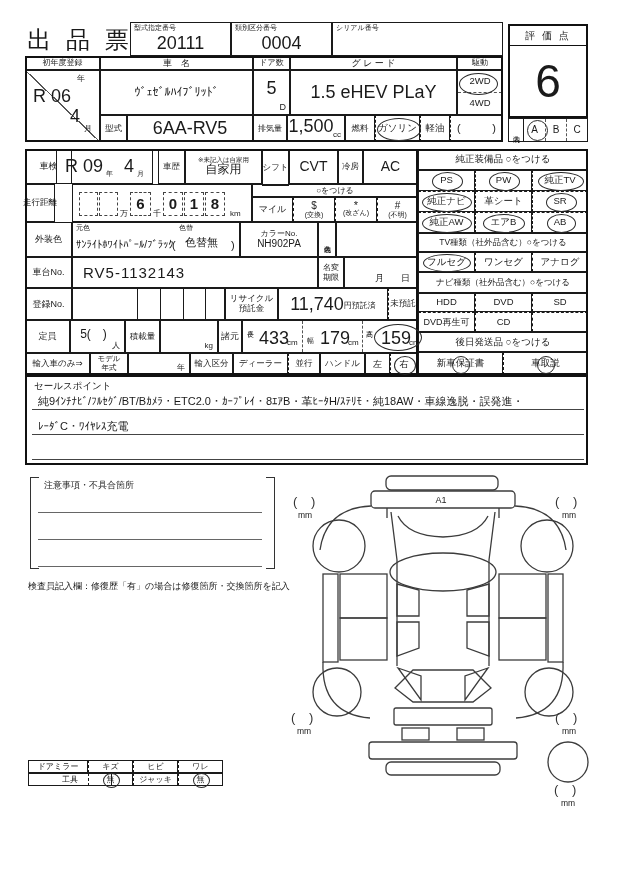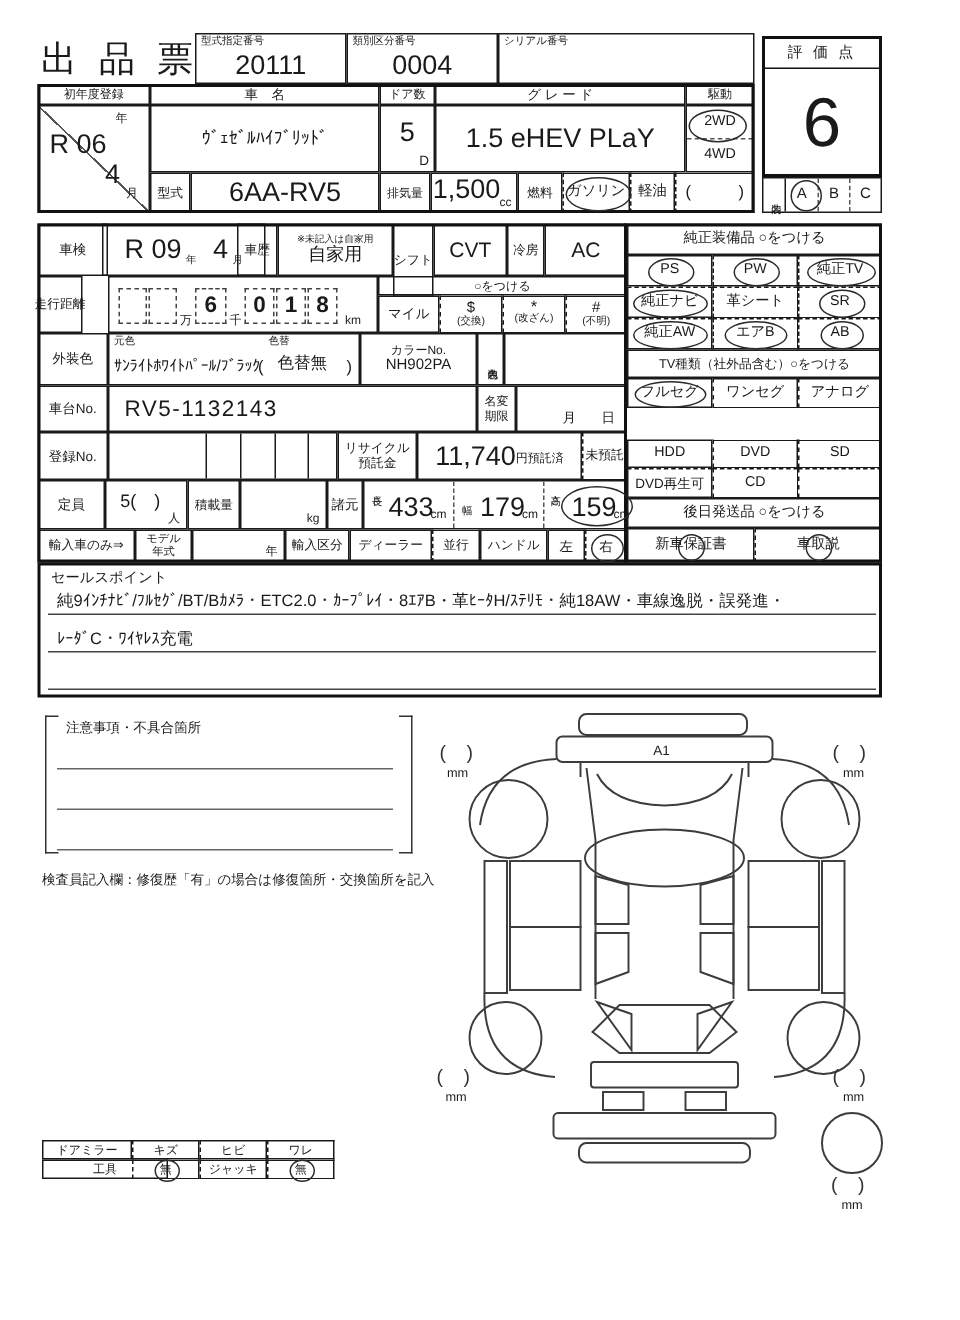"R 09" div.c { left: 68px -> 56px; width: 109px -> 97px }
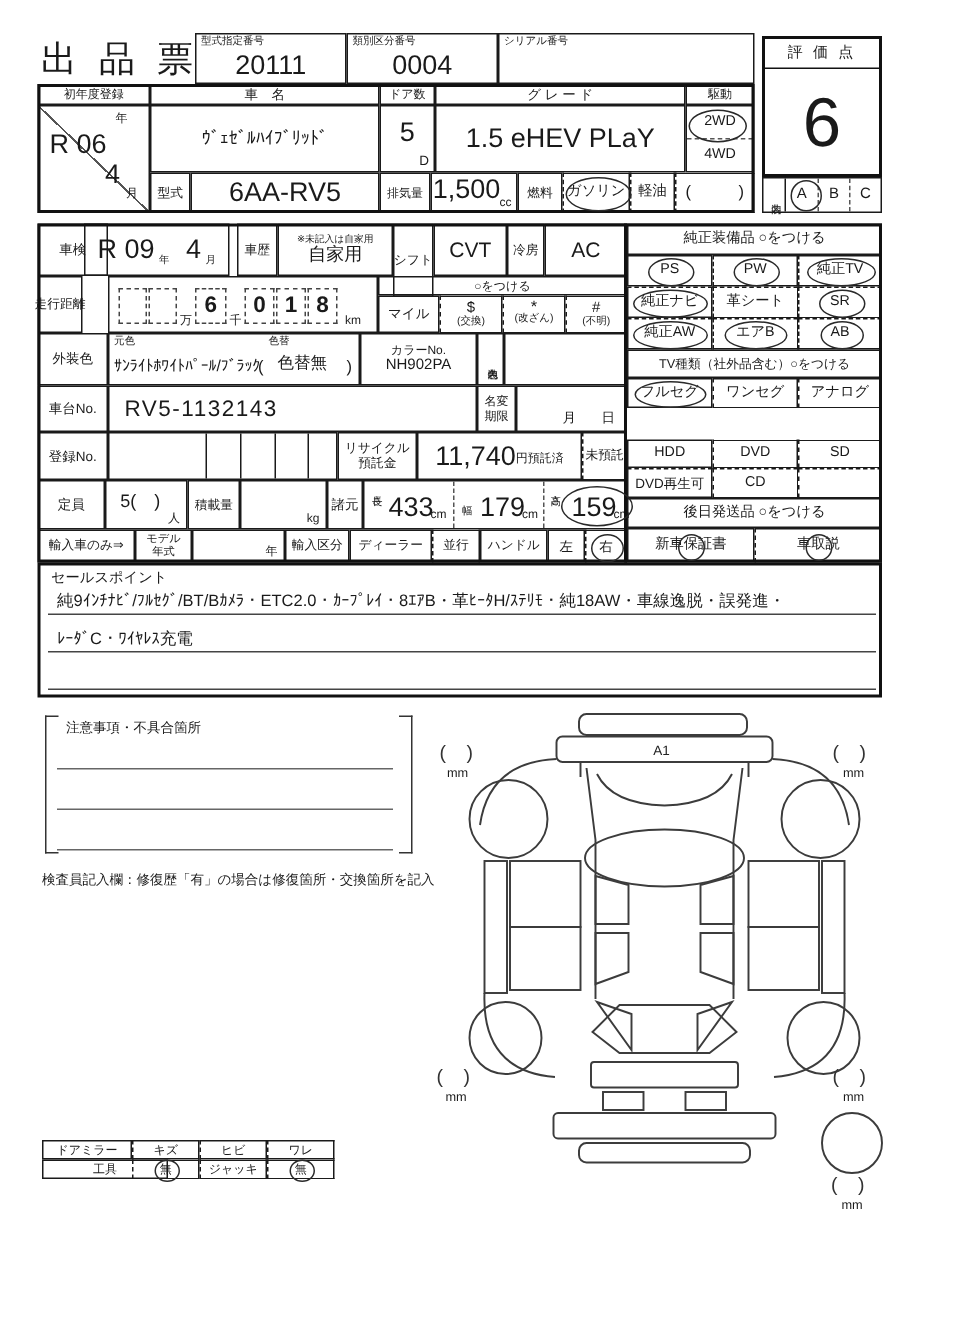"シフト" div.c { height: 49px -> 37px }
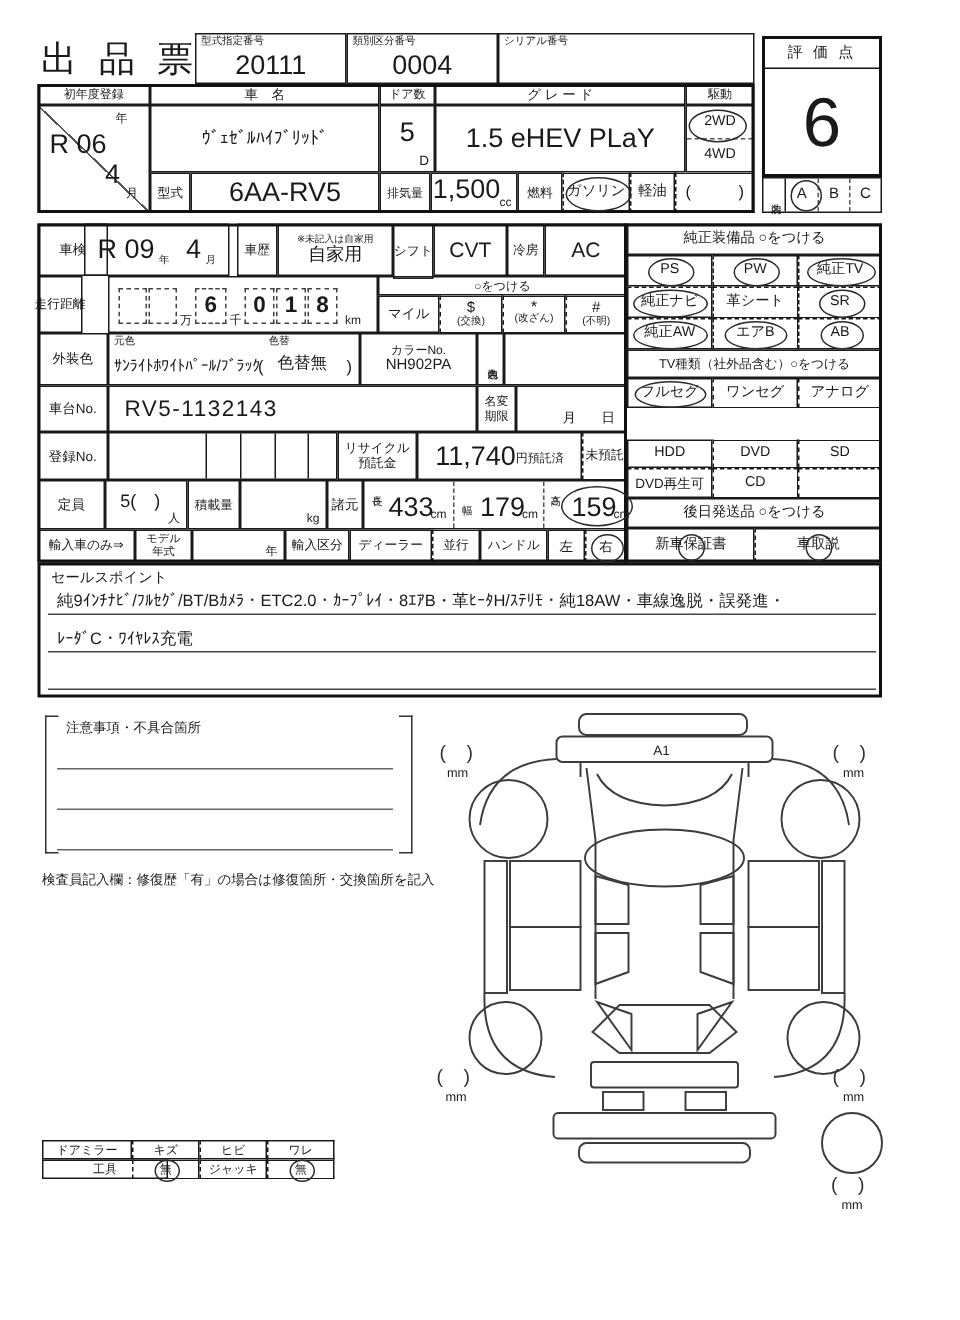"ナビ種類（社外品含む）○をつける" div.c { html: none -> <div>ナビ種類（社外品含む）○をつける</div> }
